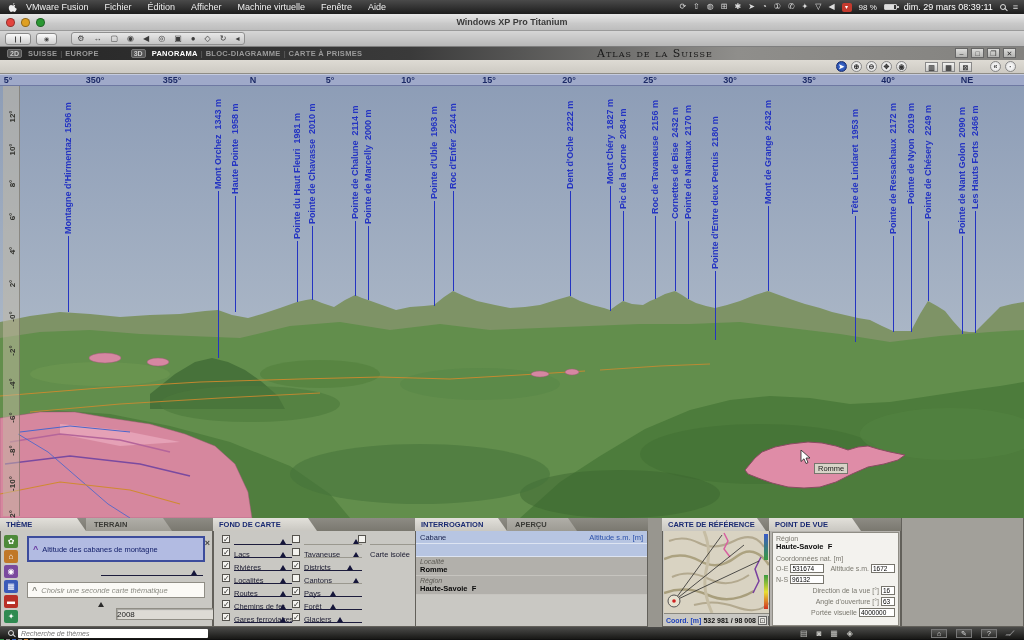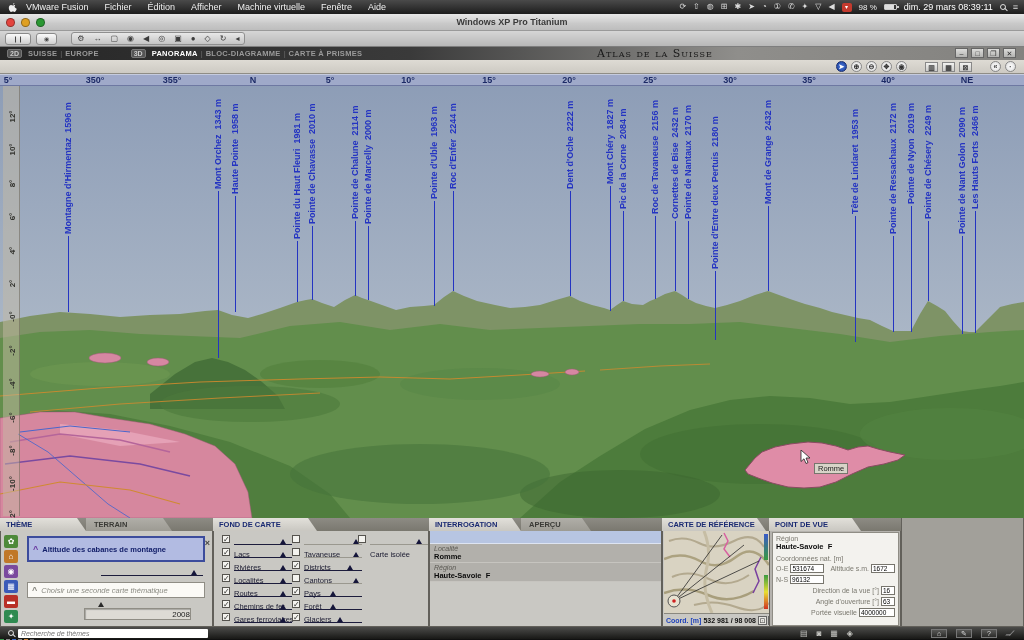"INTERROGATION" #p-interr { left: 429px -> 415px }
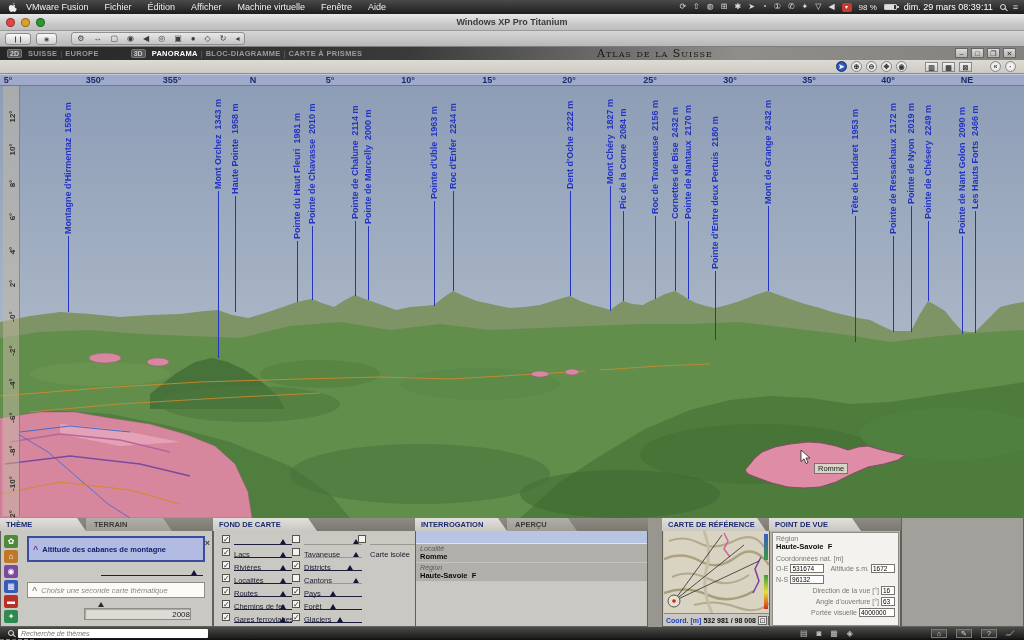"Cabane" span.int-row { html: none -> <span> <span>Cabane</span> <span>Altitude s.m. [m]</span> </span> }
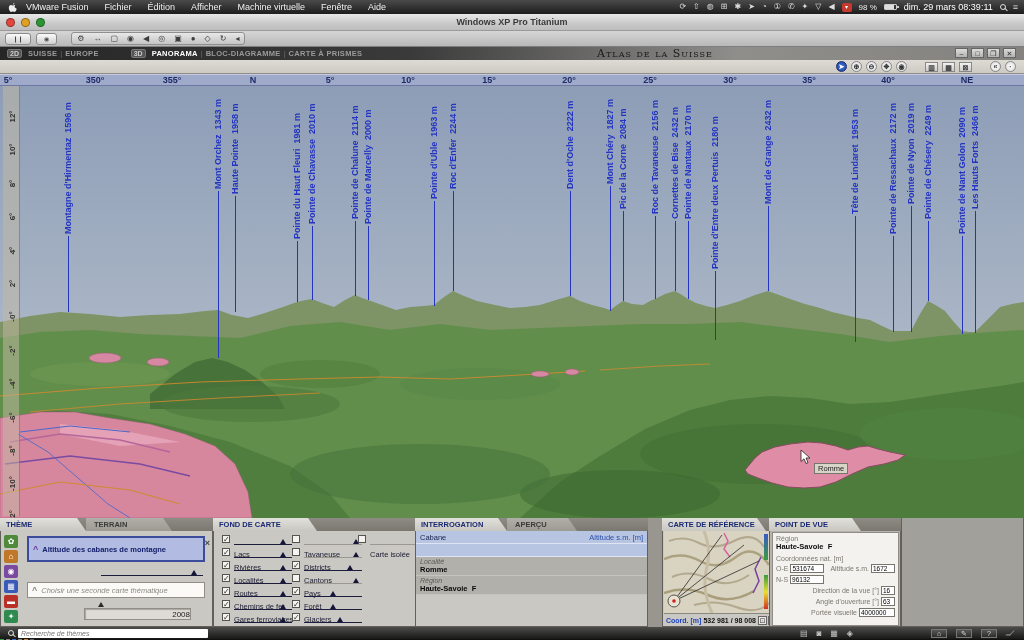"Altitude des cabanes de montagne" #combo1 .ctext { font-weight: bold -> normal }
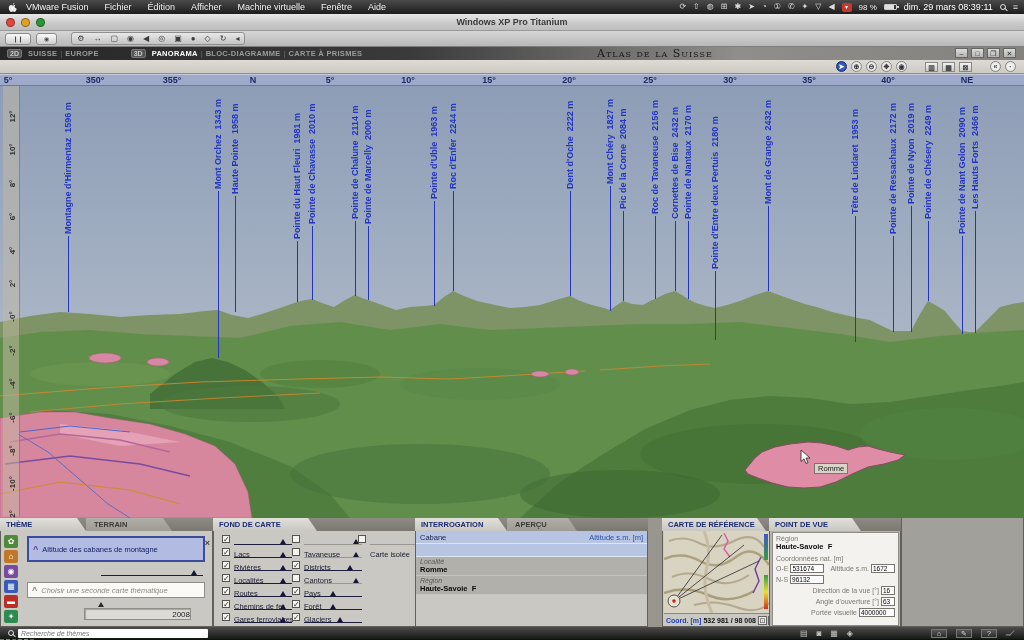"2008" #yearfield { left: 83px -> 115px; text-align: right -> left }
